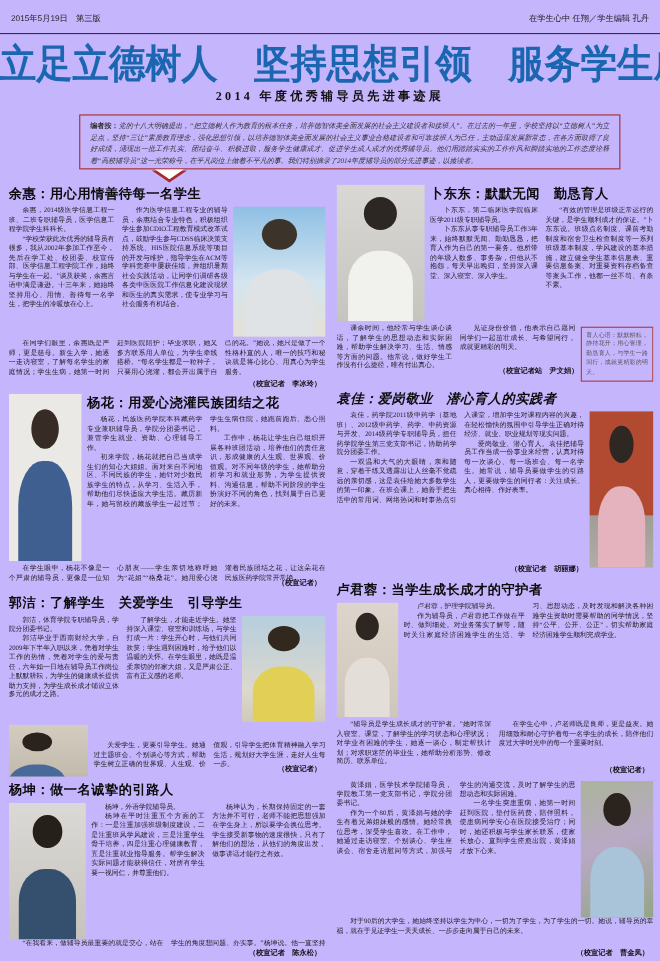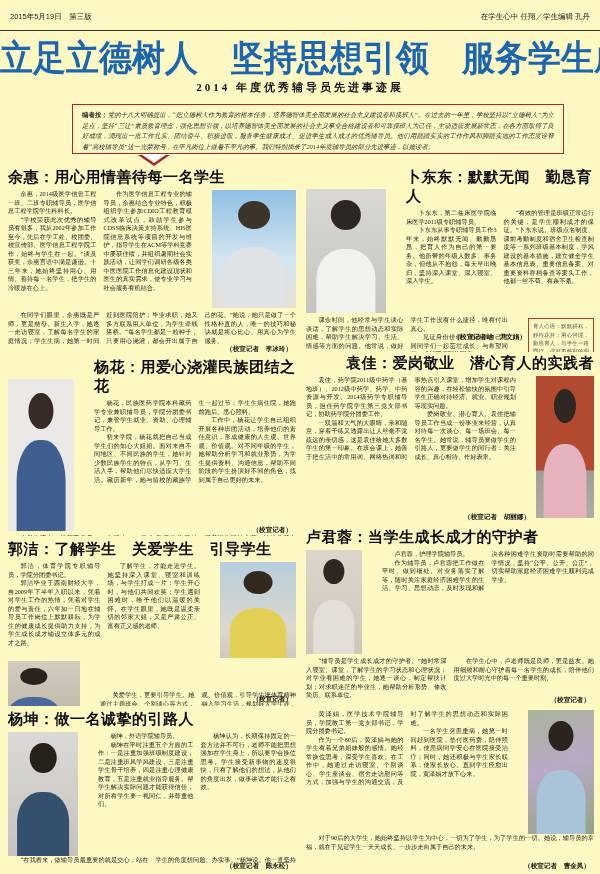"2015年5月19日 第三版" .page { background: #fef9c3 -> #c4b5fd }
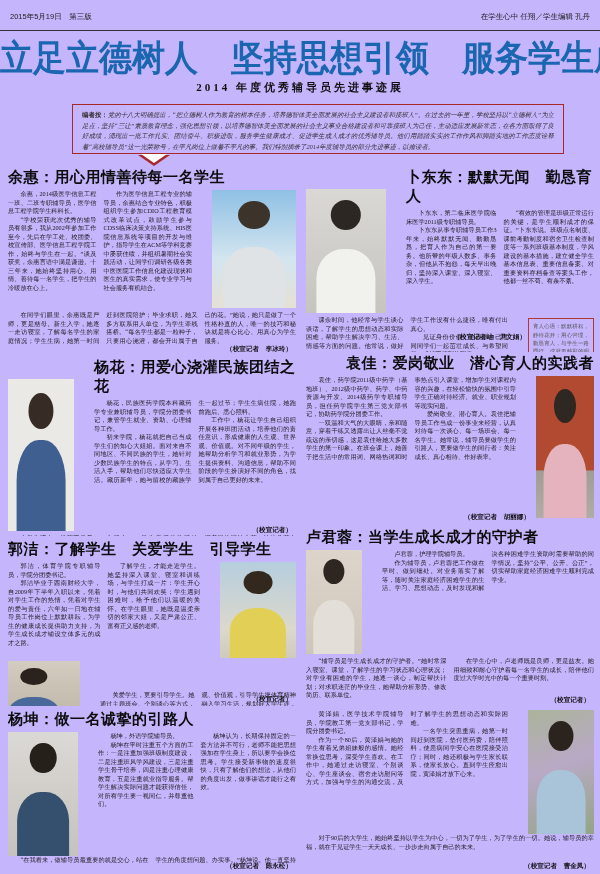"余惠：用心用情善待每一名学生" .art h2 { font-size: 15px -> 12px }
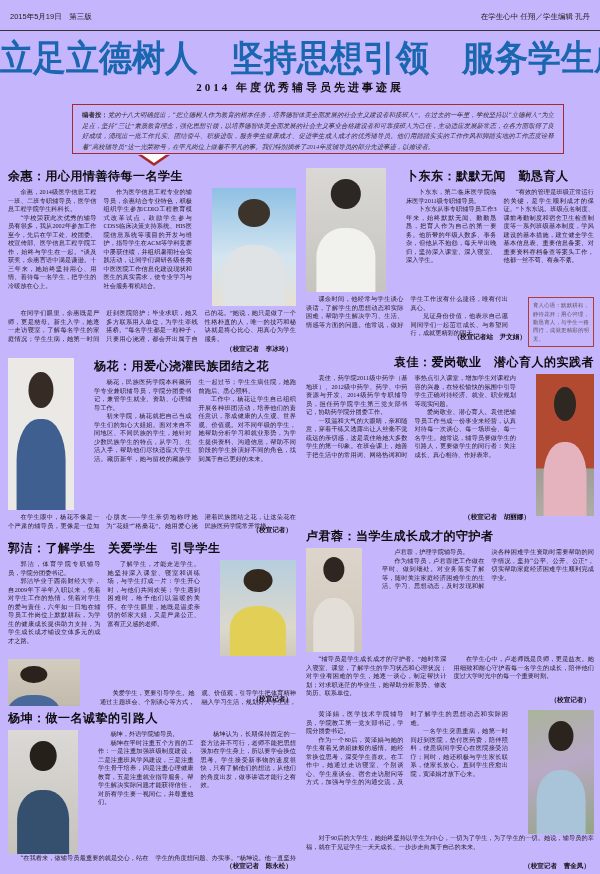"卜东东：默默无闻 勤恳育人" .row { align-items: flex-end -> center; gap: 20px -> 5px }
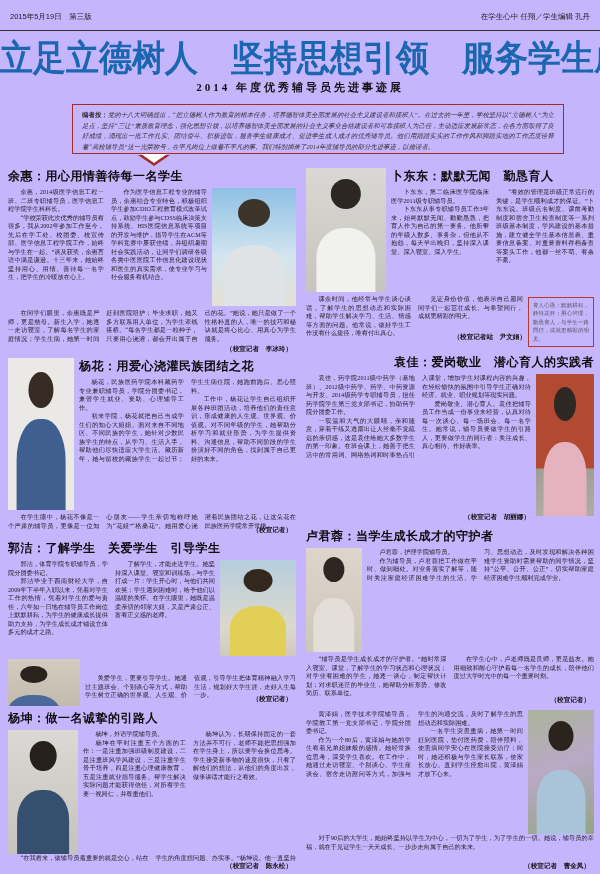"袁佳：爱岗敬业 潜心育人的实践者" .art h2.ctr { font-style: none -> italic; text-align: right -> left }
